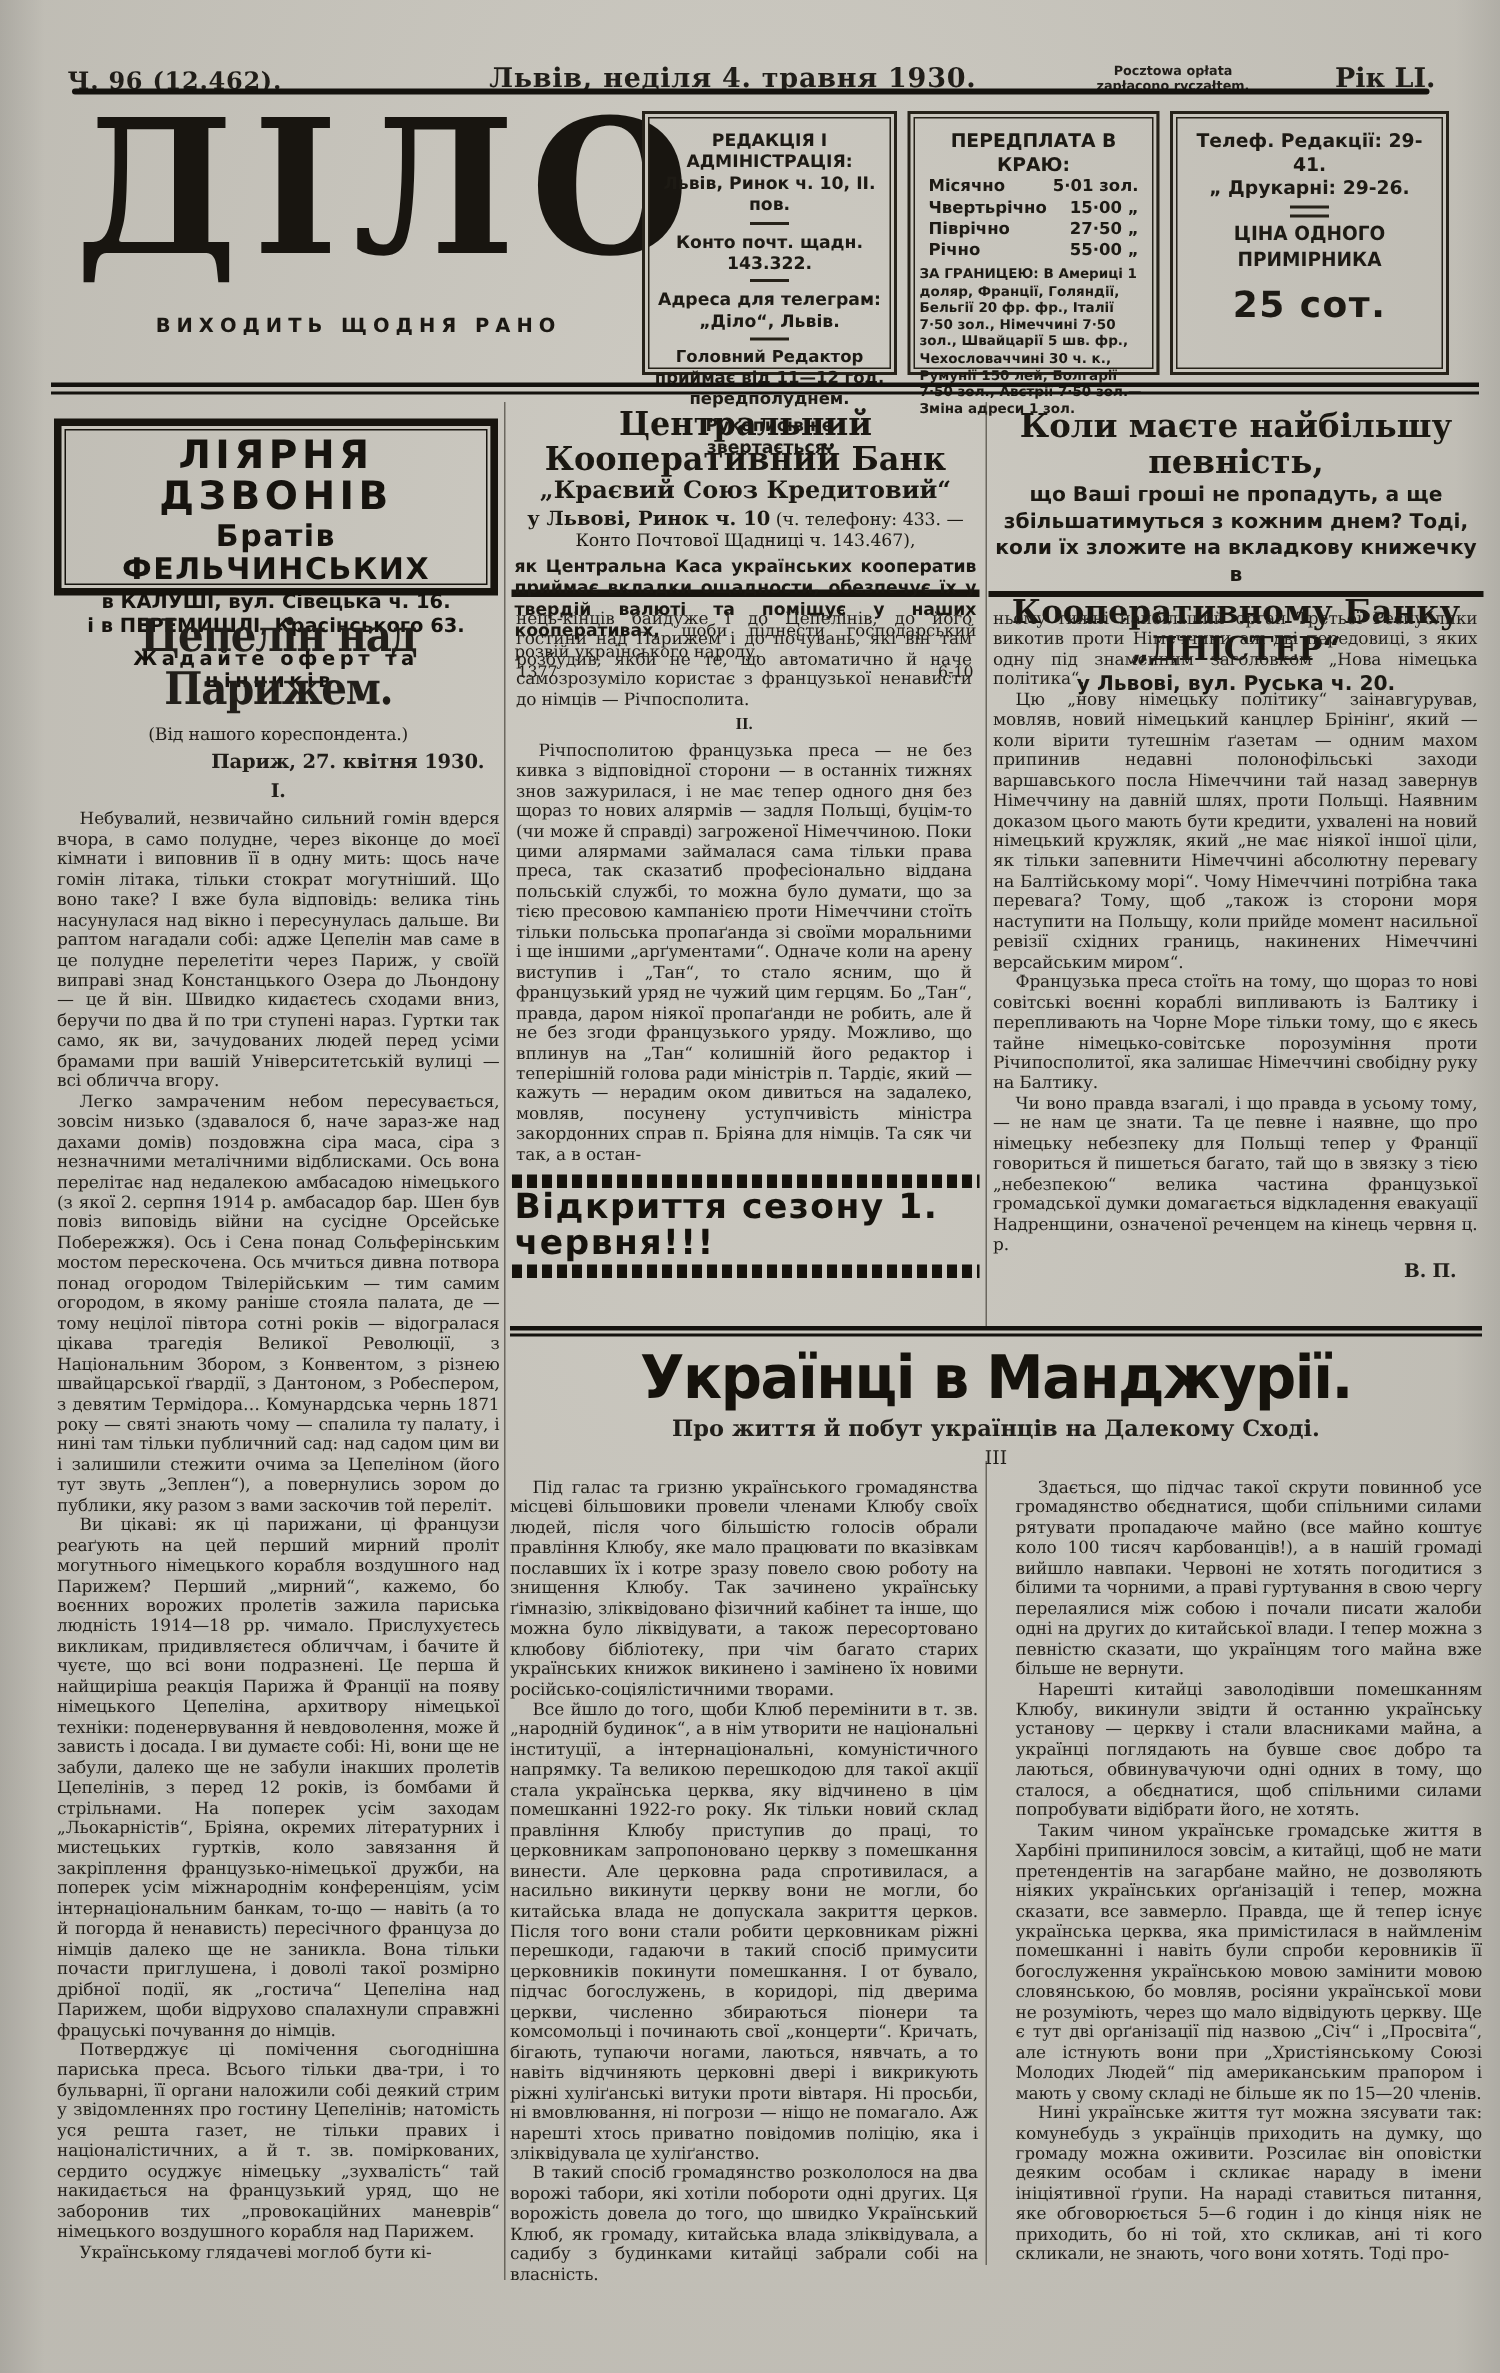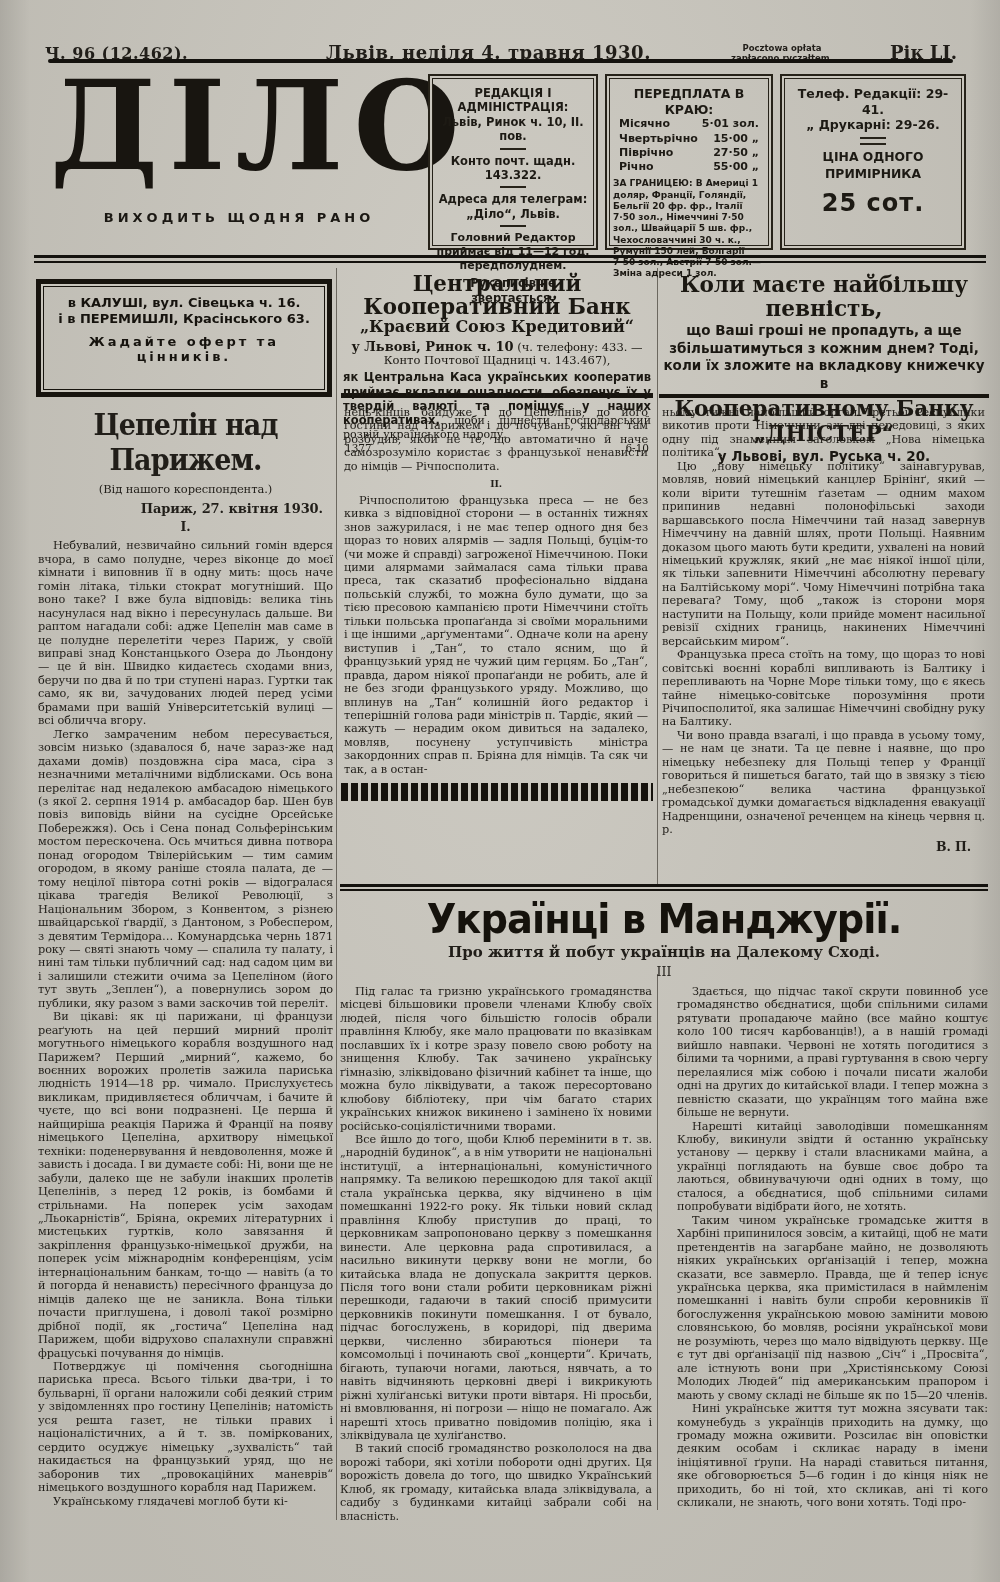"ЛІЯРНЯ ДЗВОНІВ" div.bells-t1 { html: none -> <div>ЛІЯРНЯ ДЗВОНІВ</div> }
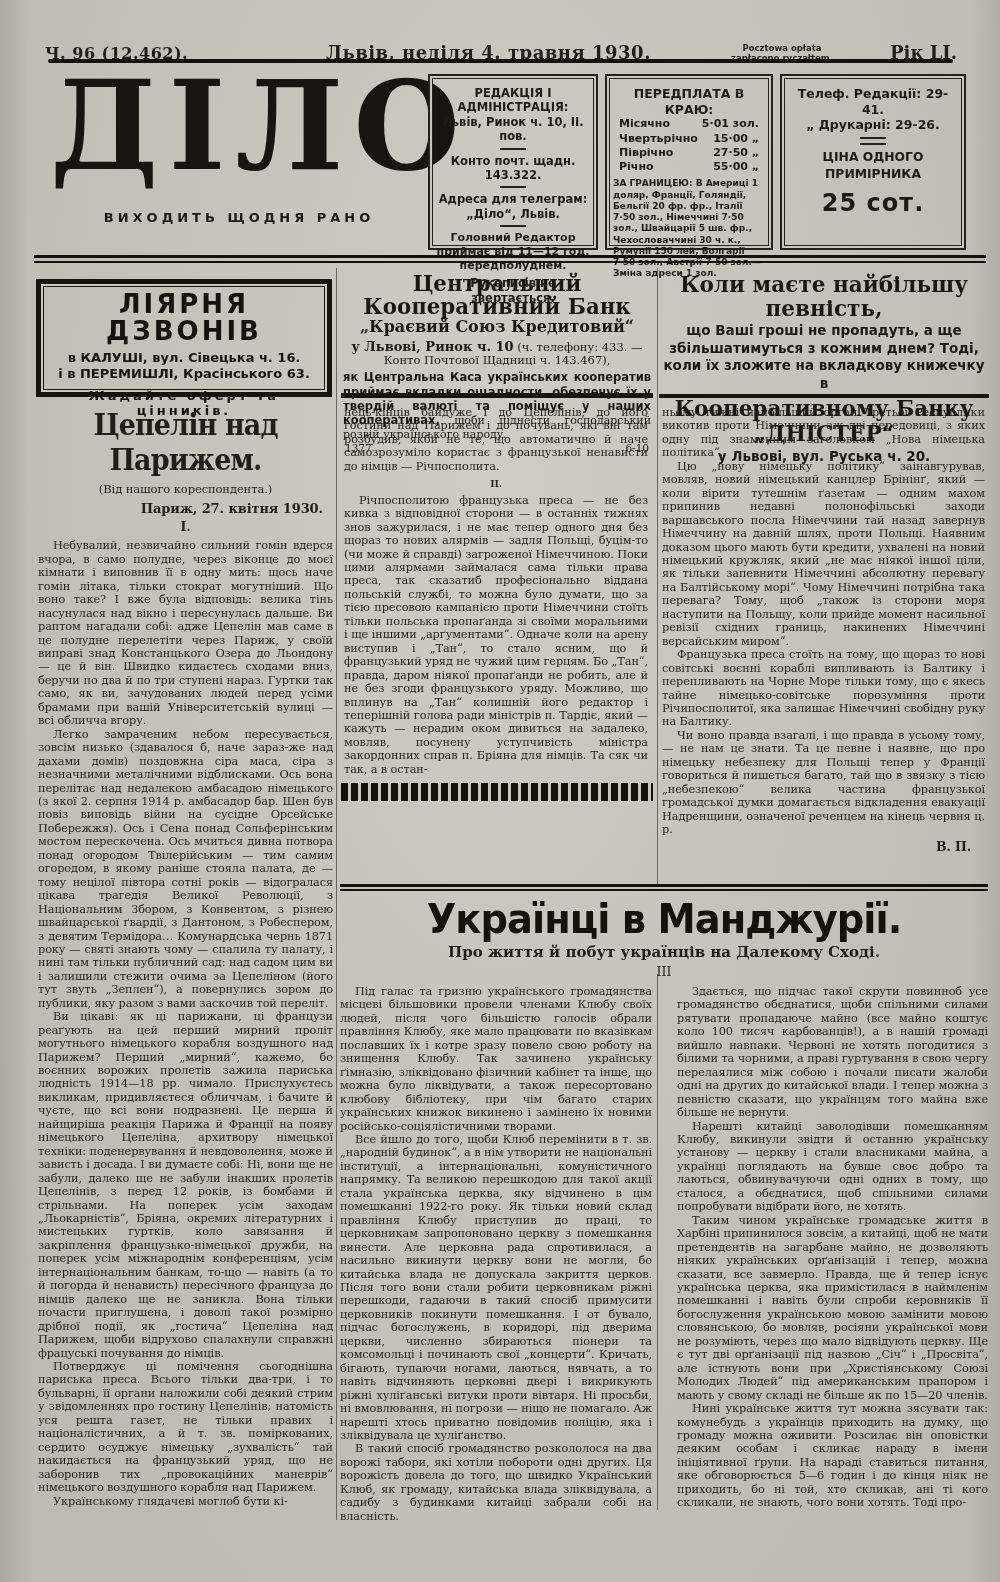"Братів ФЕЛЬЧИНСЬКИХ" div.bells-t2 { html: none -> <div>Братів ФЕЛЬЧИНСЬКИХ</div> }
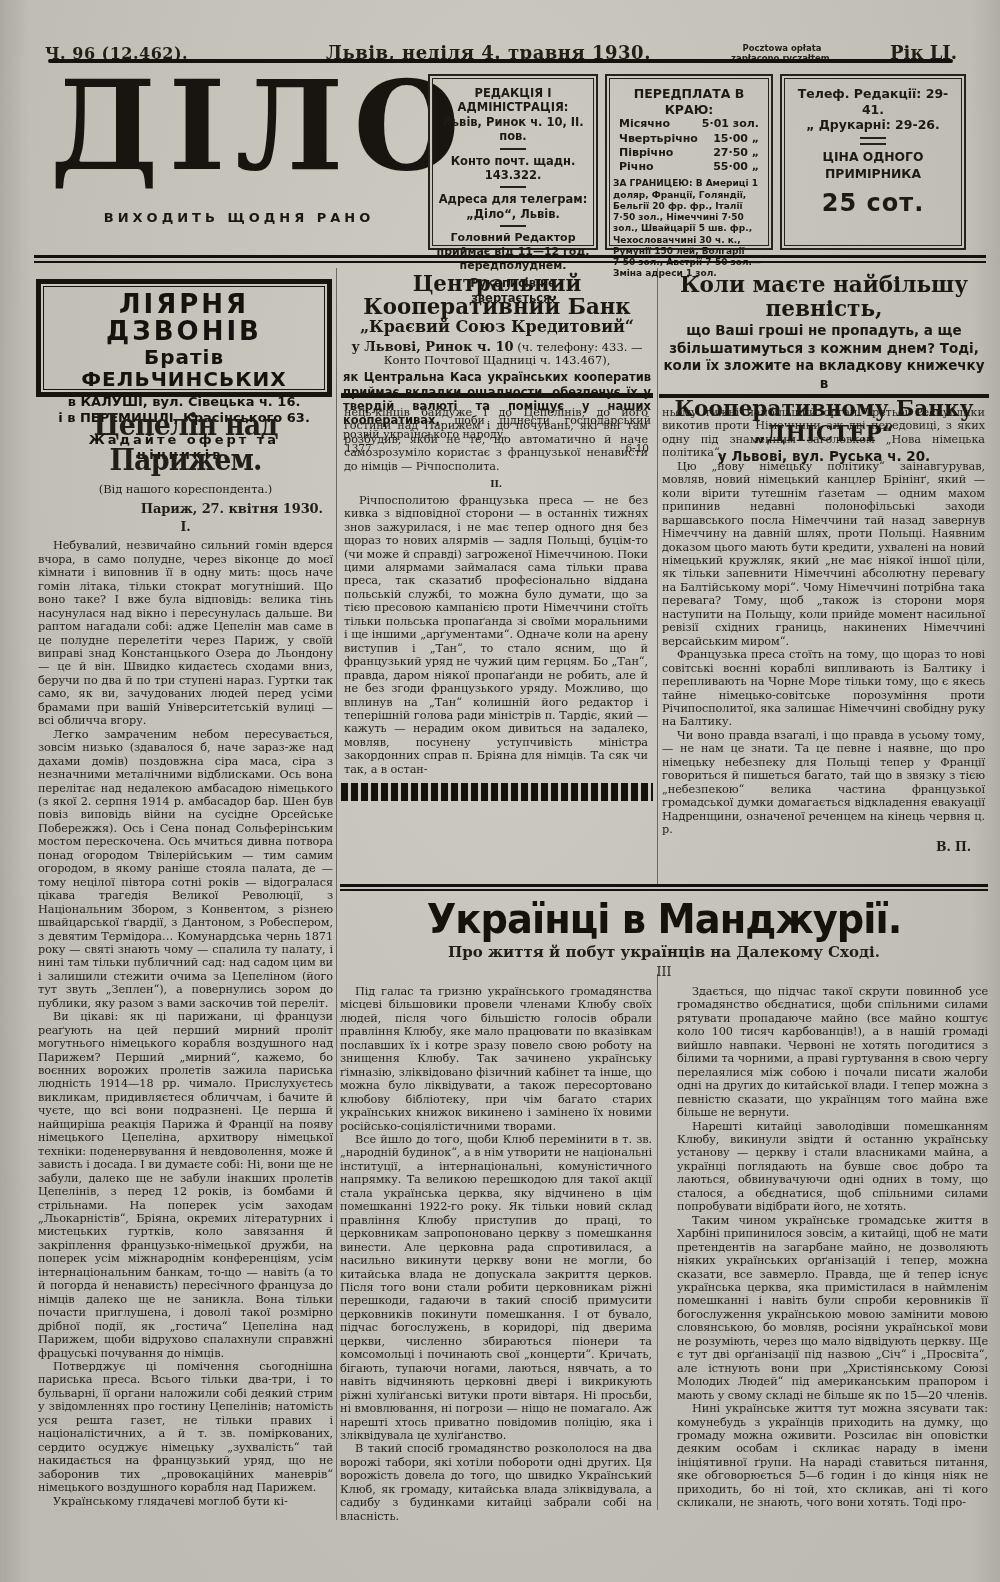"Відкриття сезону 1. червня!!!" div.ch-open { html: none -> <div>Відкриття сезону 1. червня!!!</div> }
